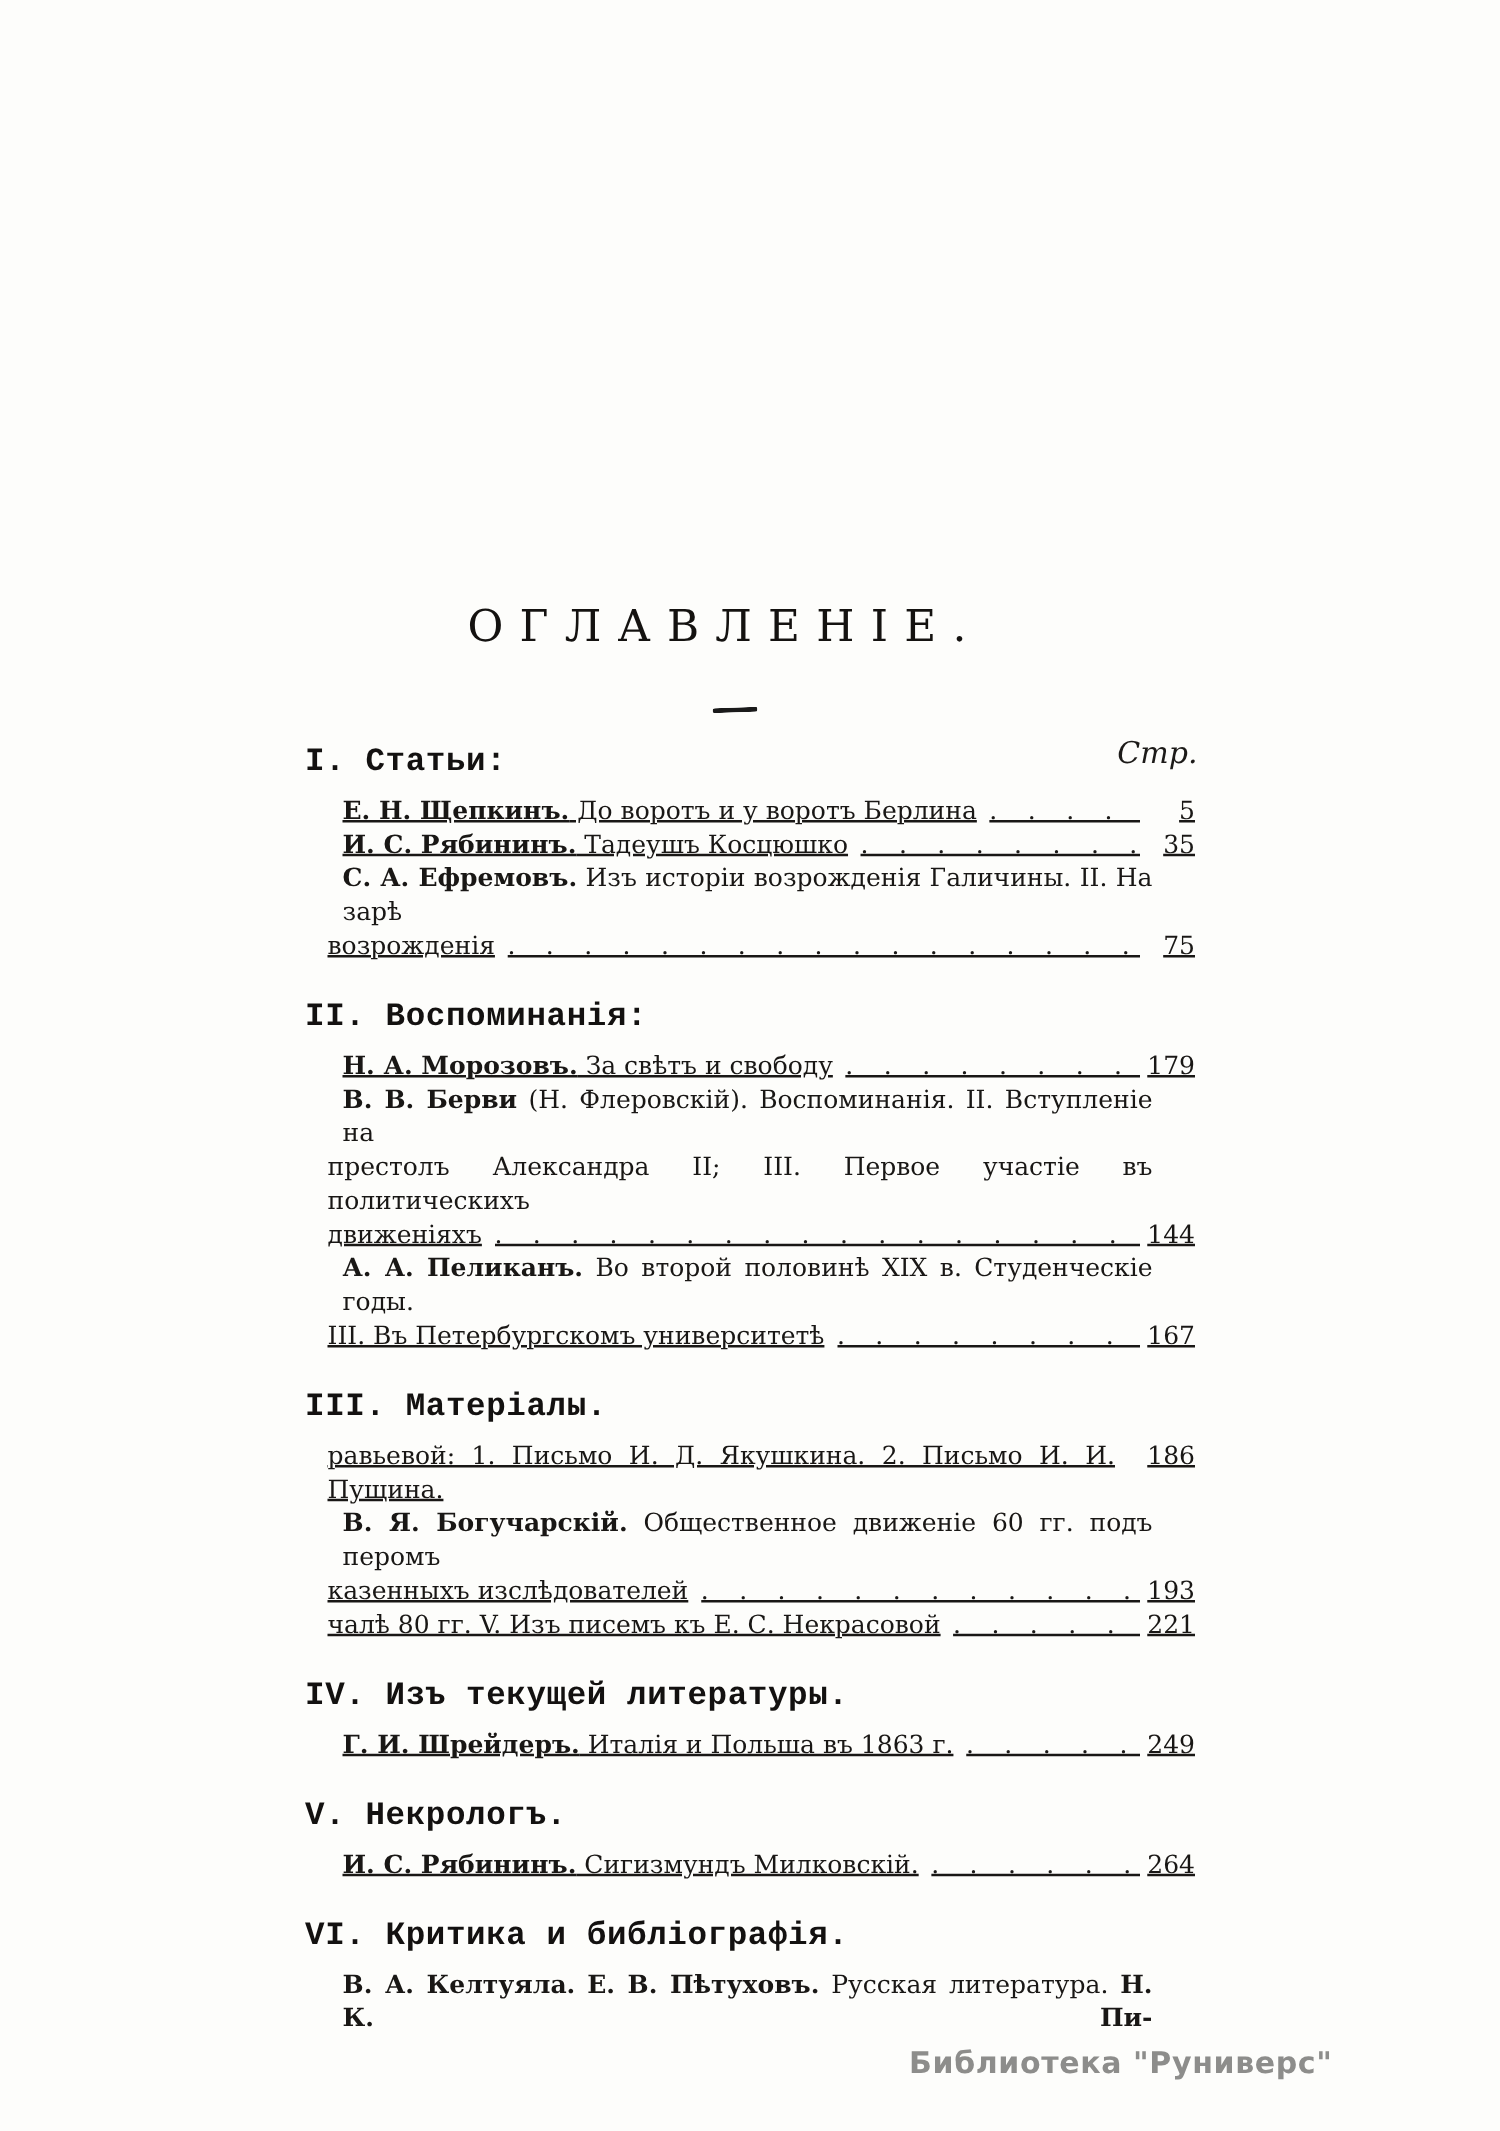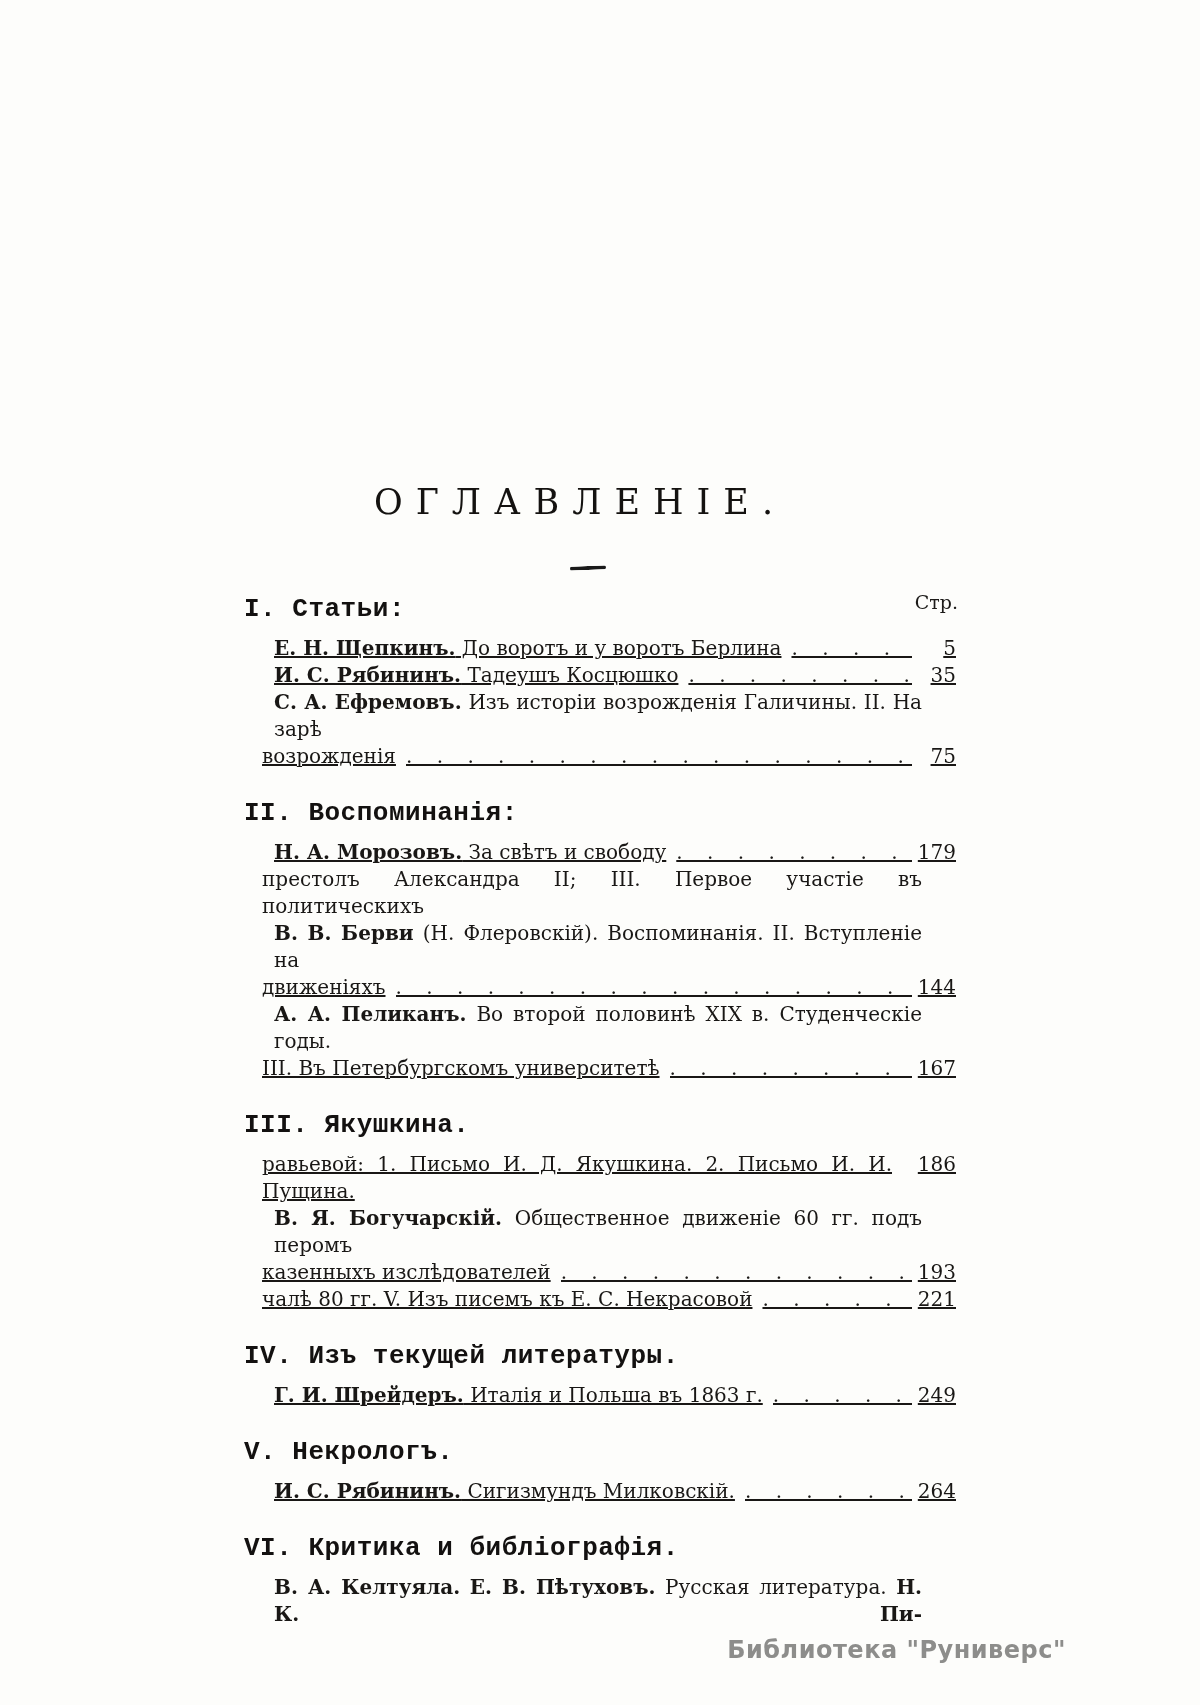"Стр." .str { font-size: 19px -> 24px; font-style: none -> italic }
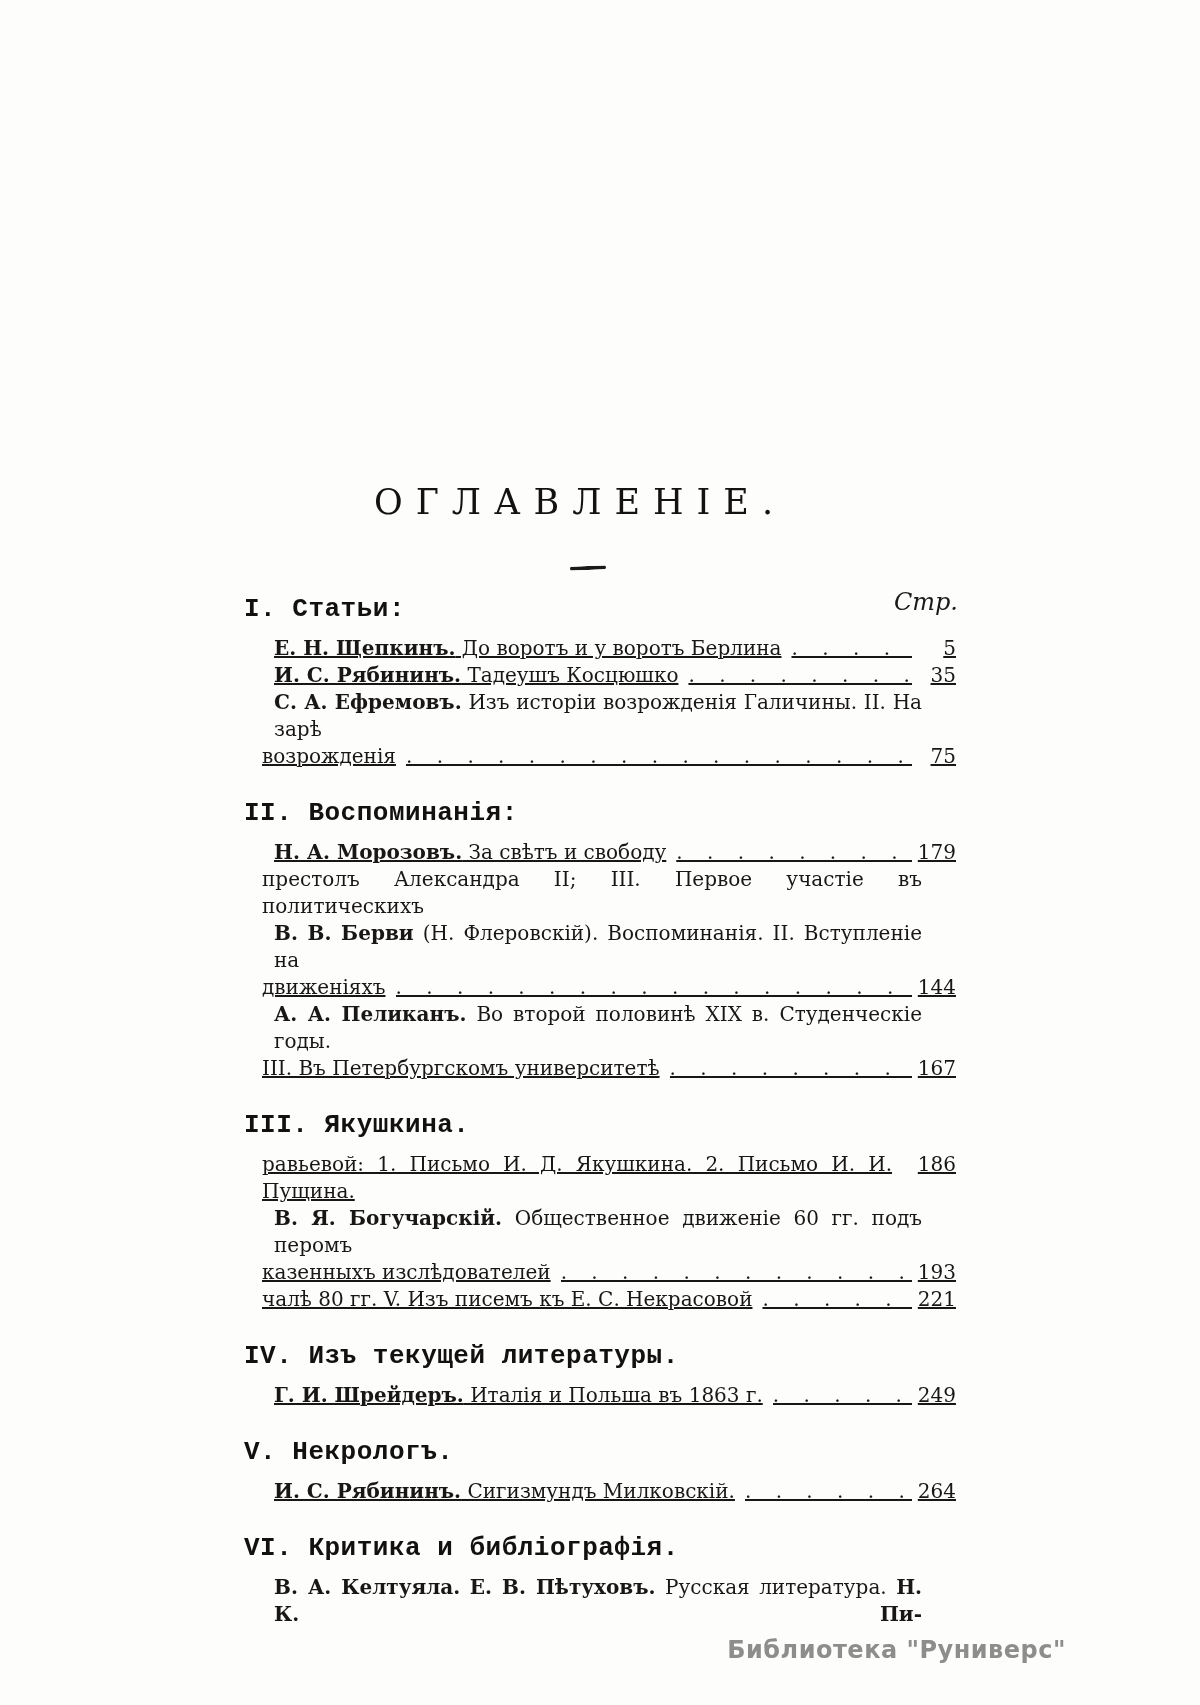"престолъ Александра II; III. Первое" div.line { order: before "В. В. Берви (Н. Флеровскій)." -> after "В. В. Берви (Н. Флеровскій)." }
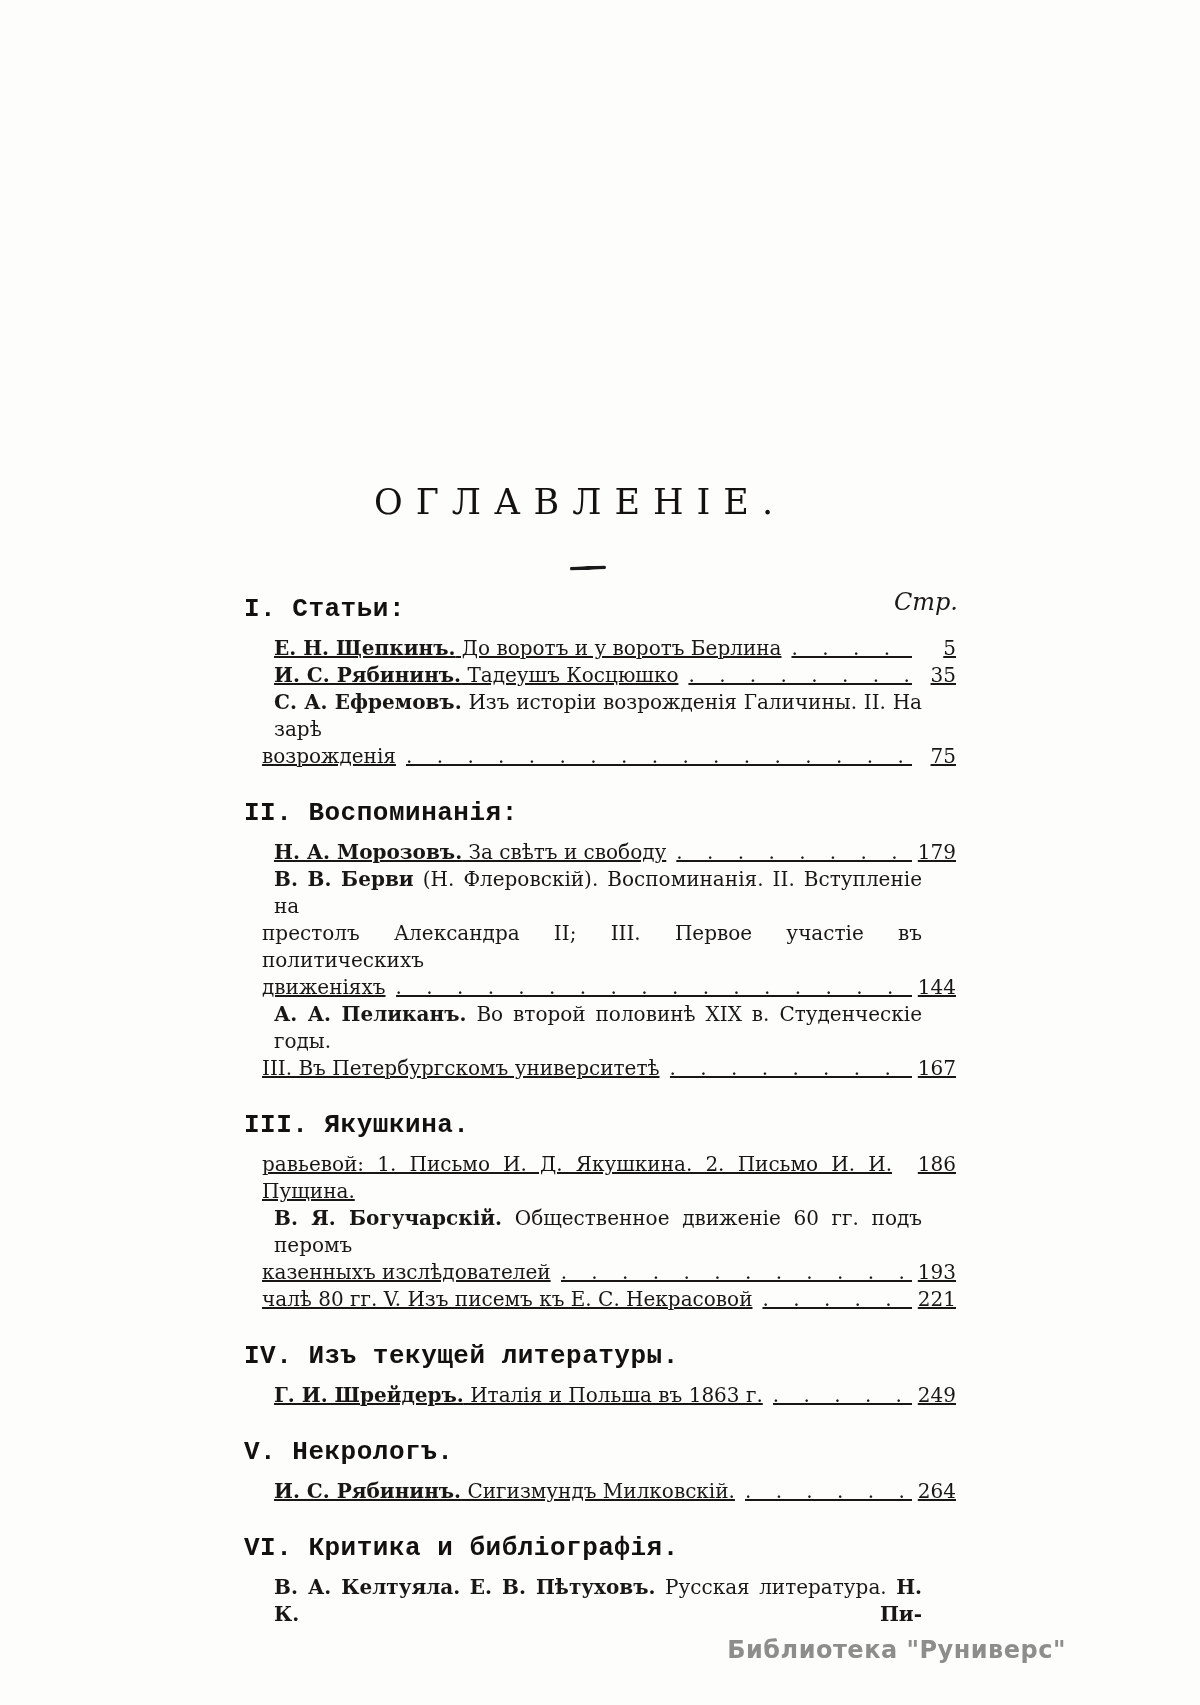"III. Якушкина." div.shead { text: Якушкина -> Матеріалы }
